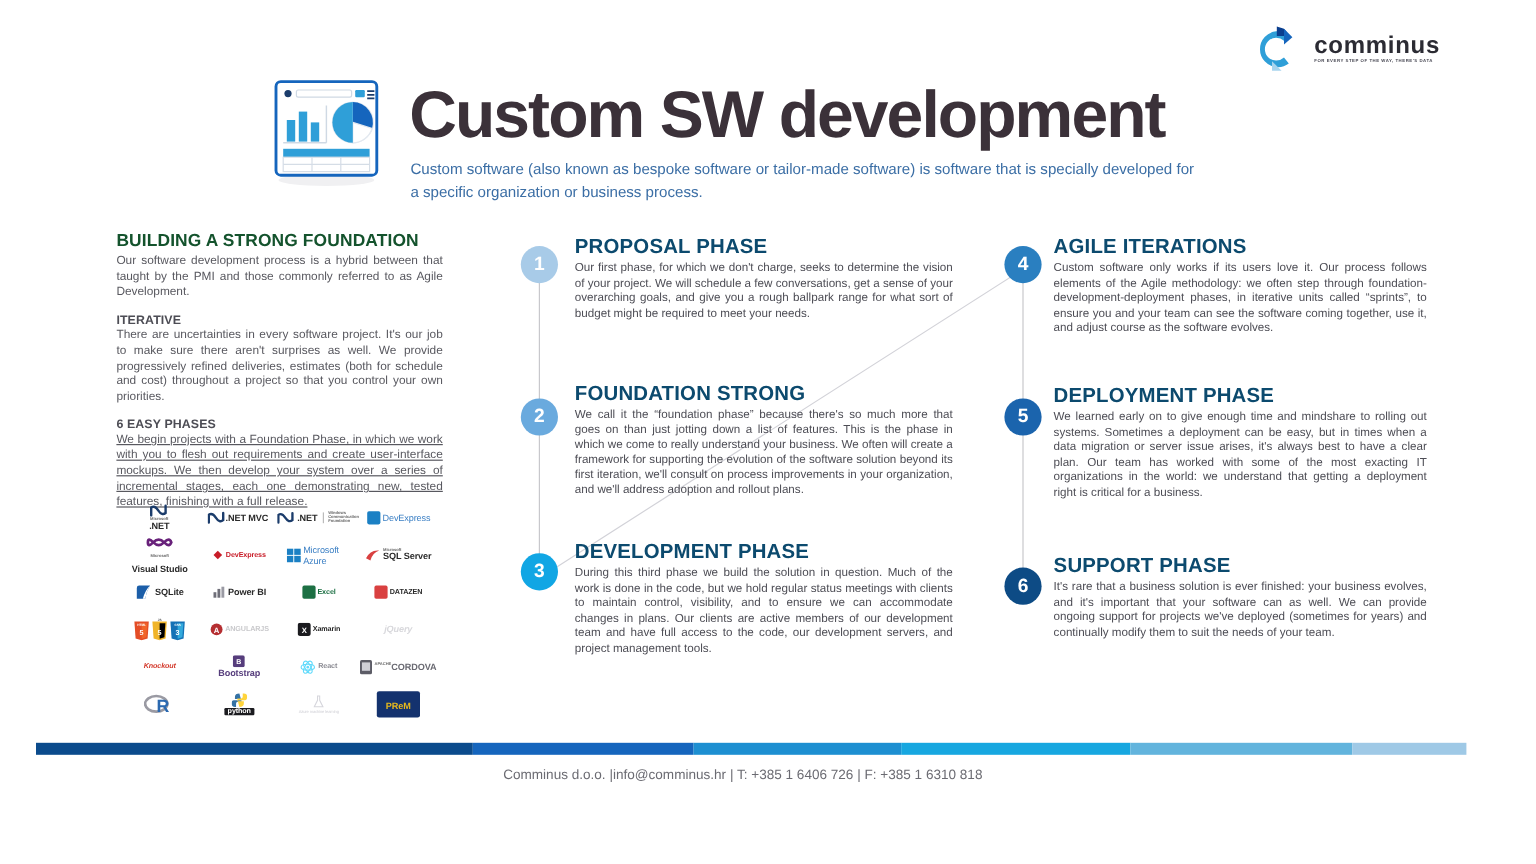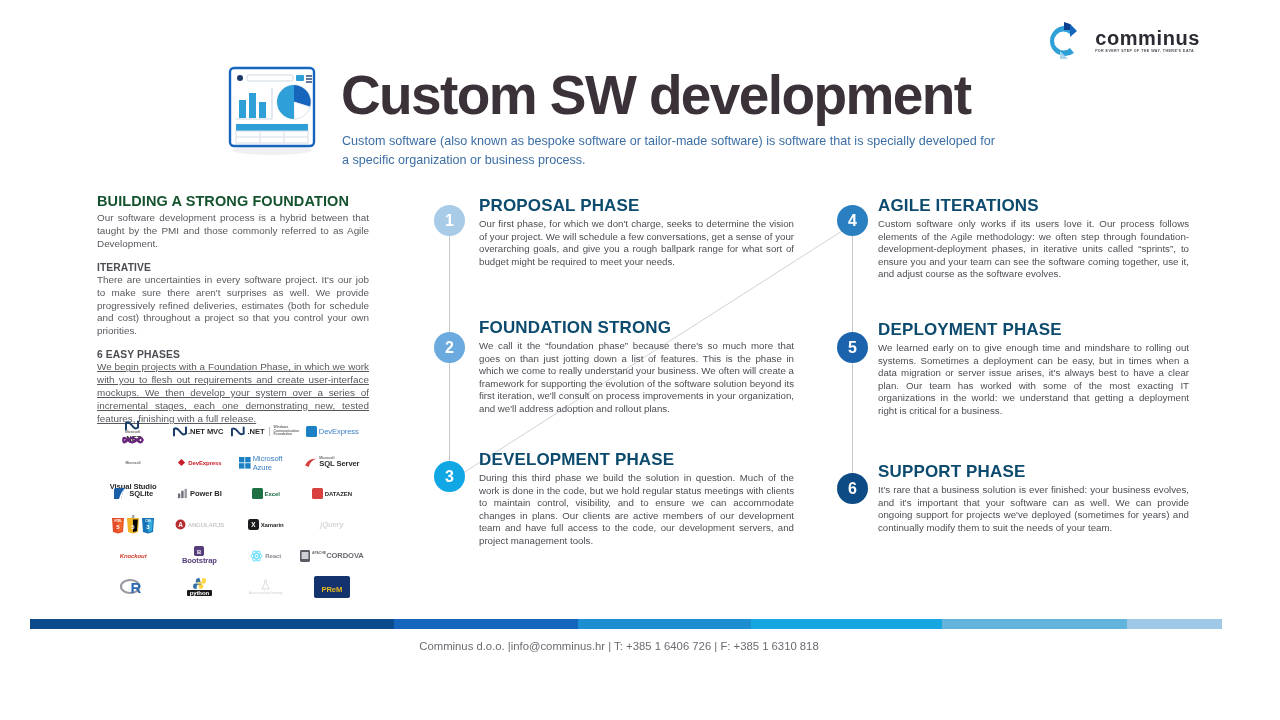"Visual Studio" div.gimg { gap: 16px -> 4px }
